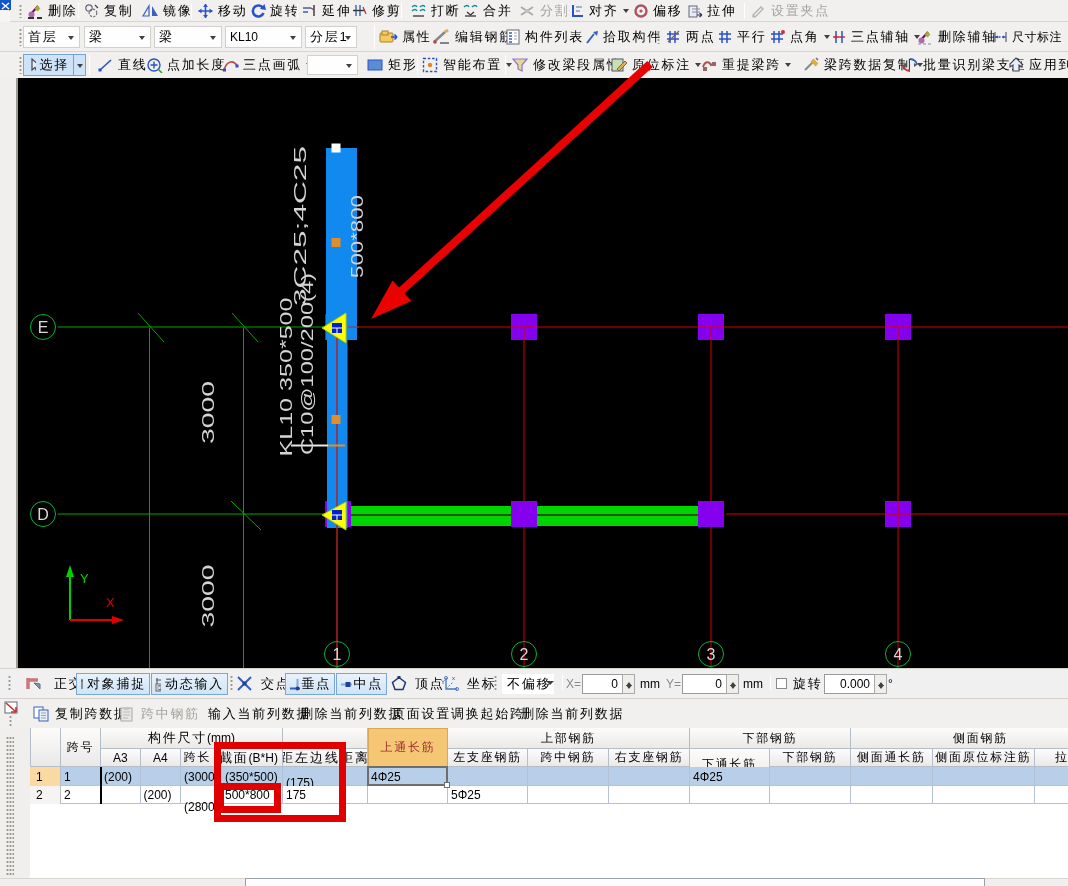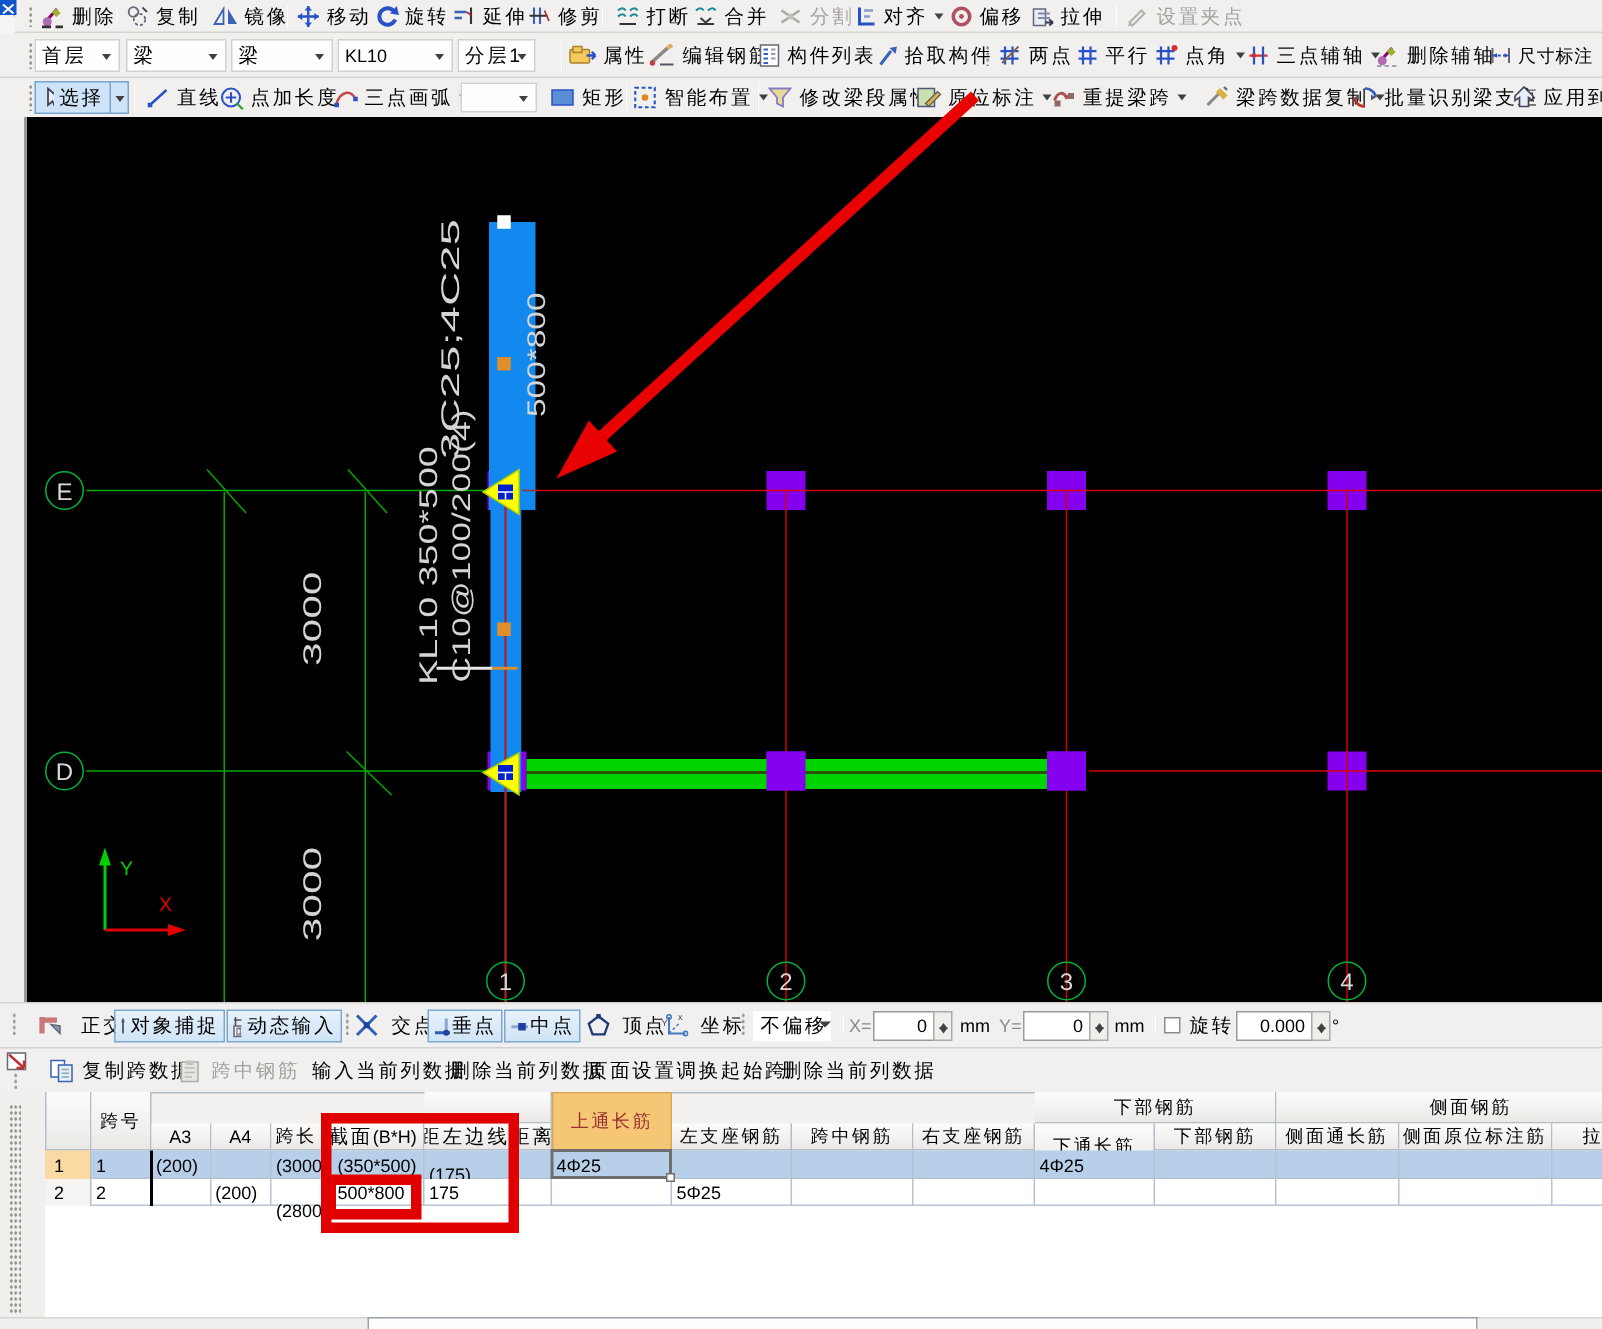"构件尺寸" div.hc { html: none -> <div><span>构件尺寸</span>(mm)</div> }
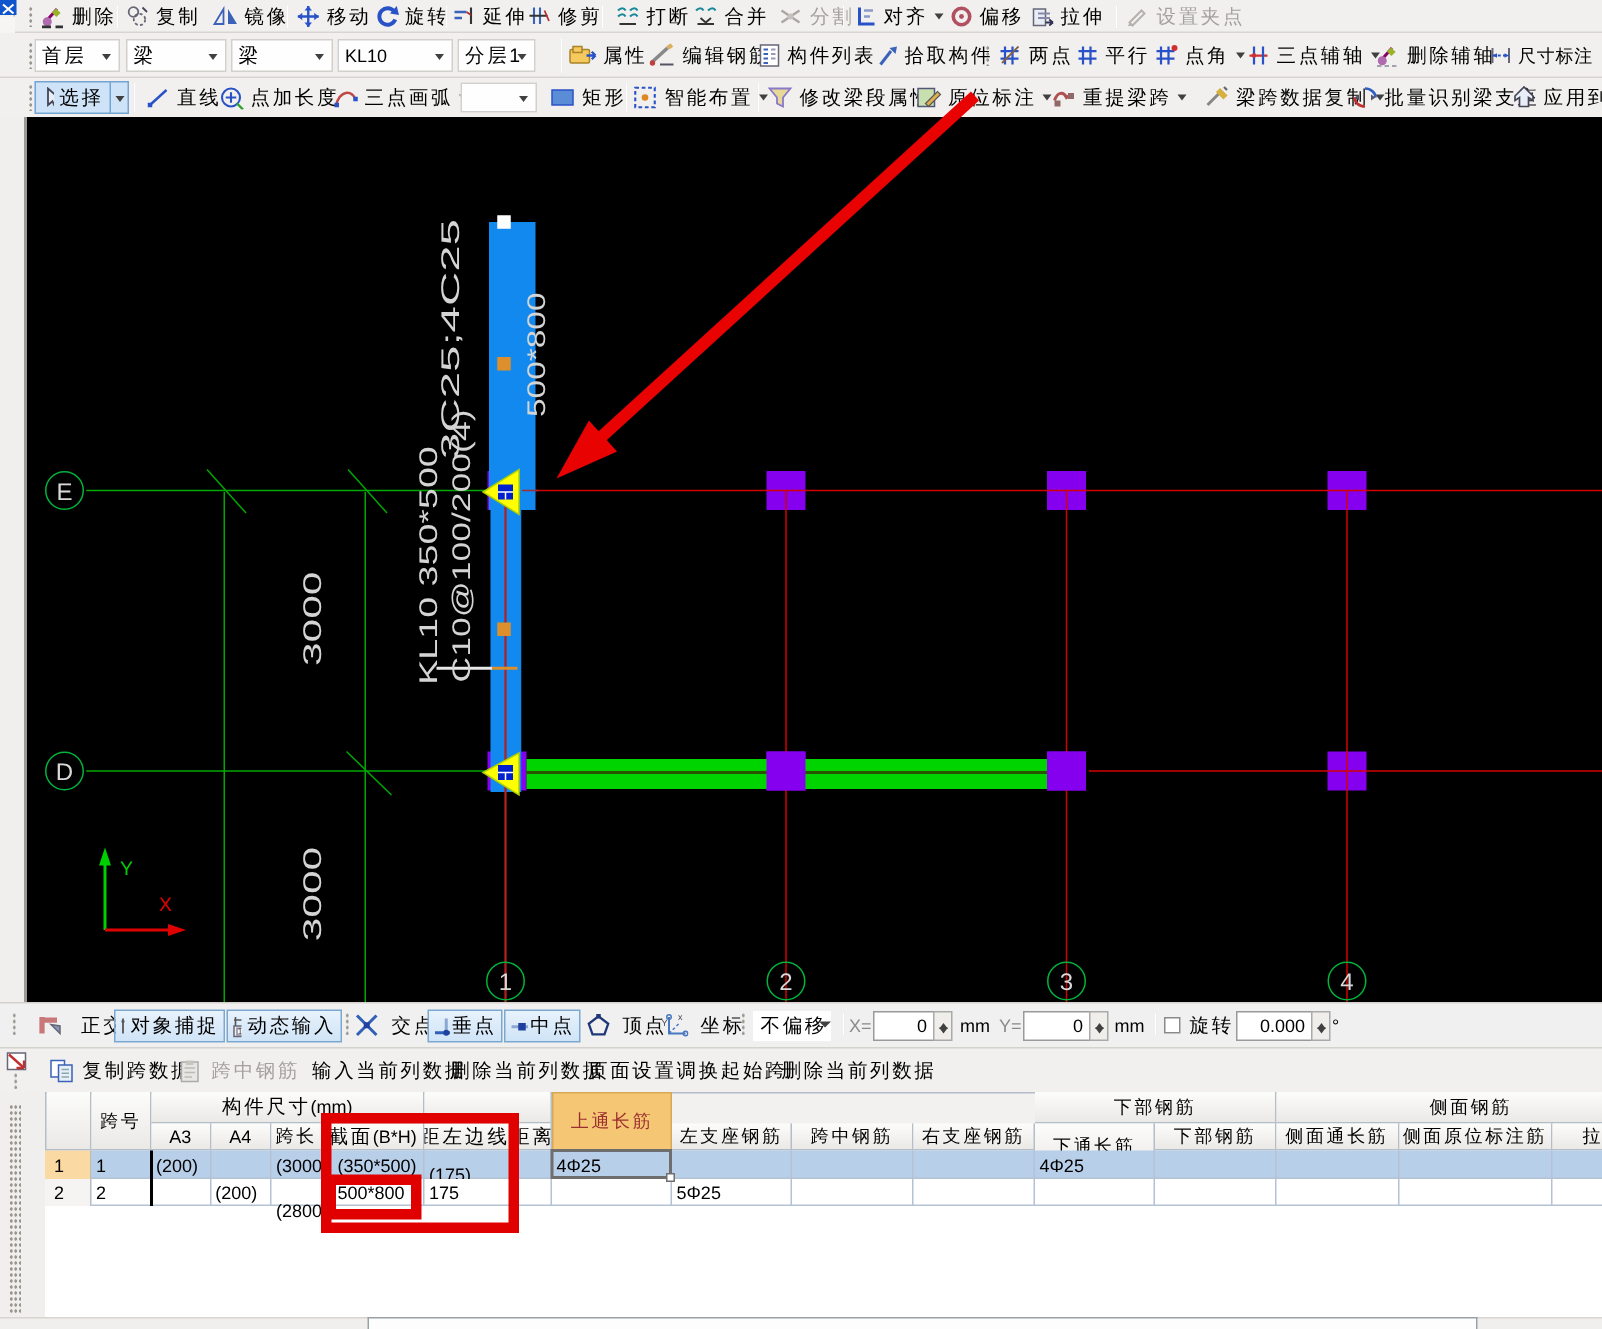"上部钢筋" div.hc { html: none -> <div>上部钢筋</div> }
